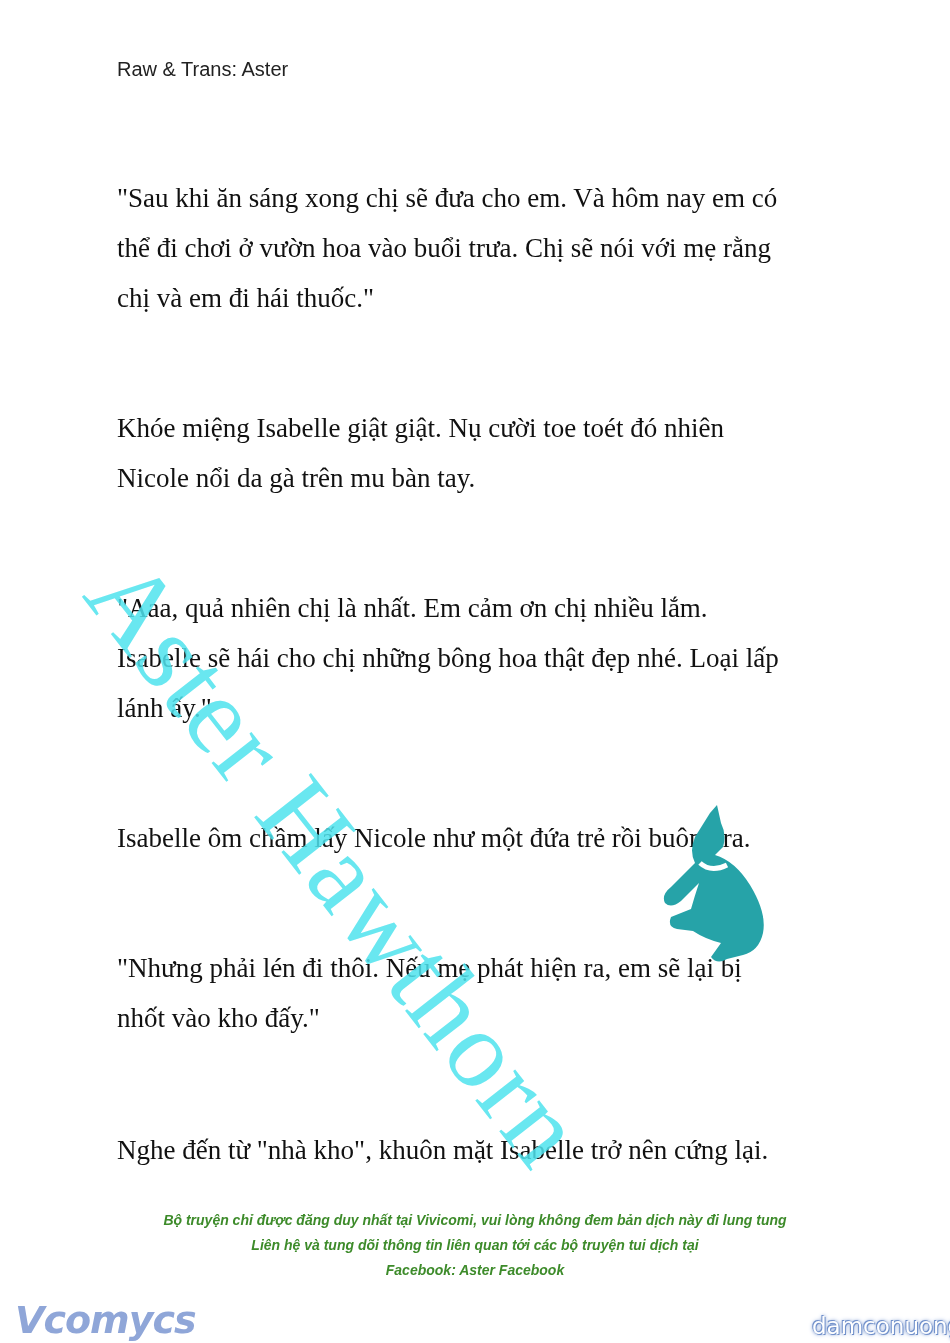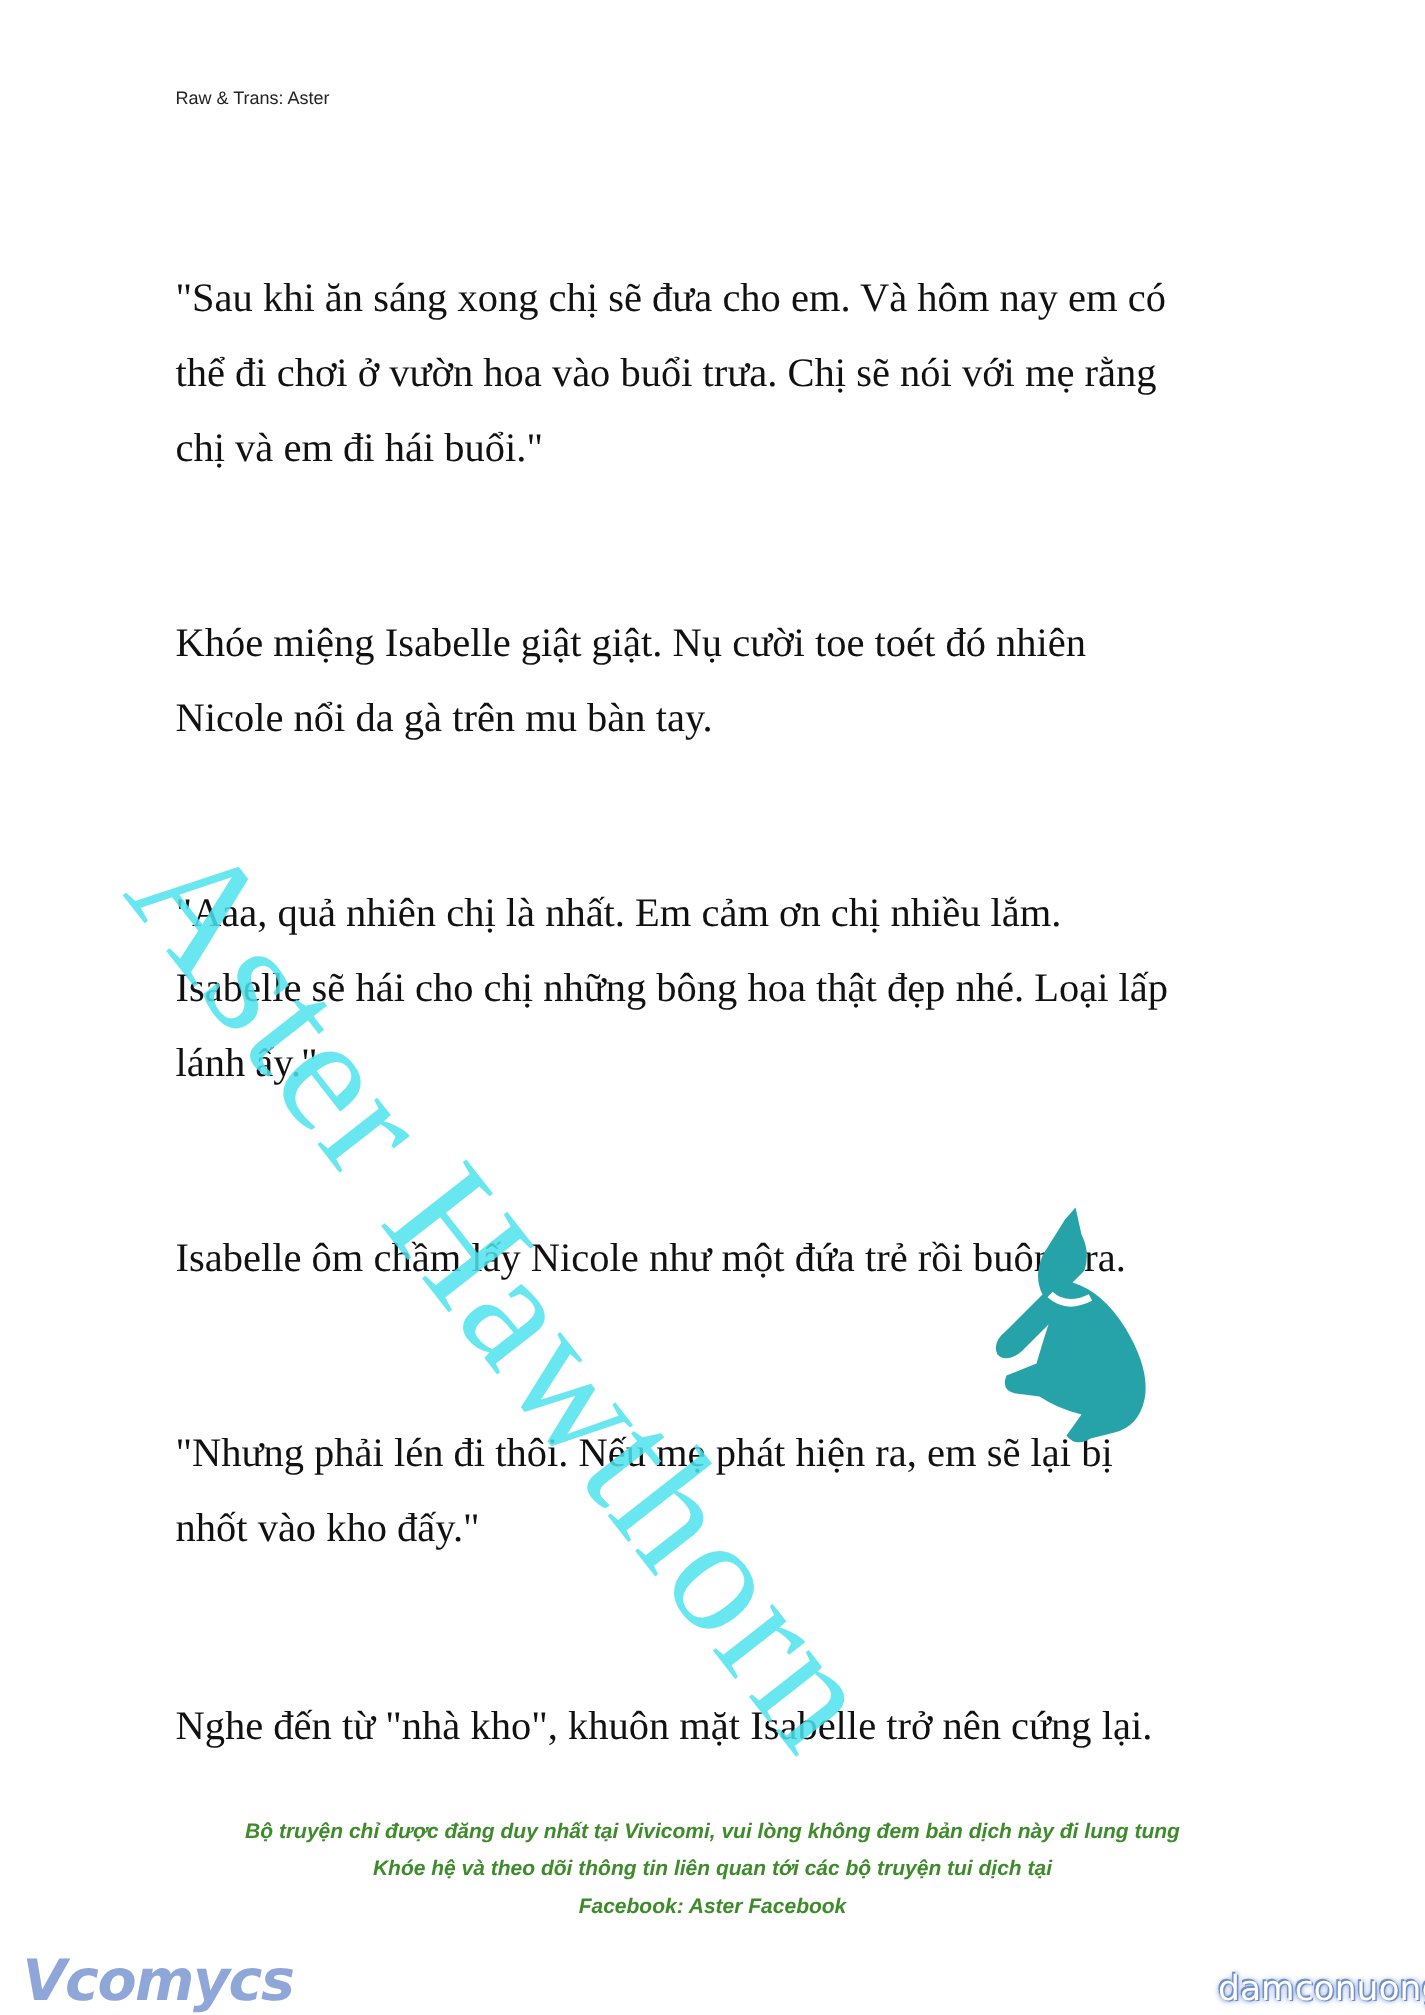"Raw & Trans: Aster" .header { font-size: 12px -> 20px }
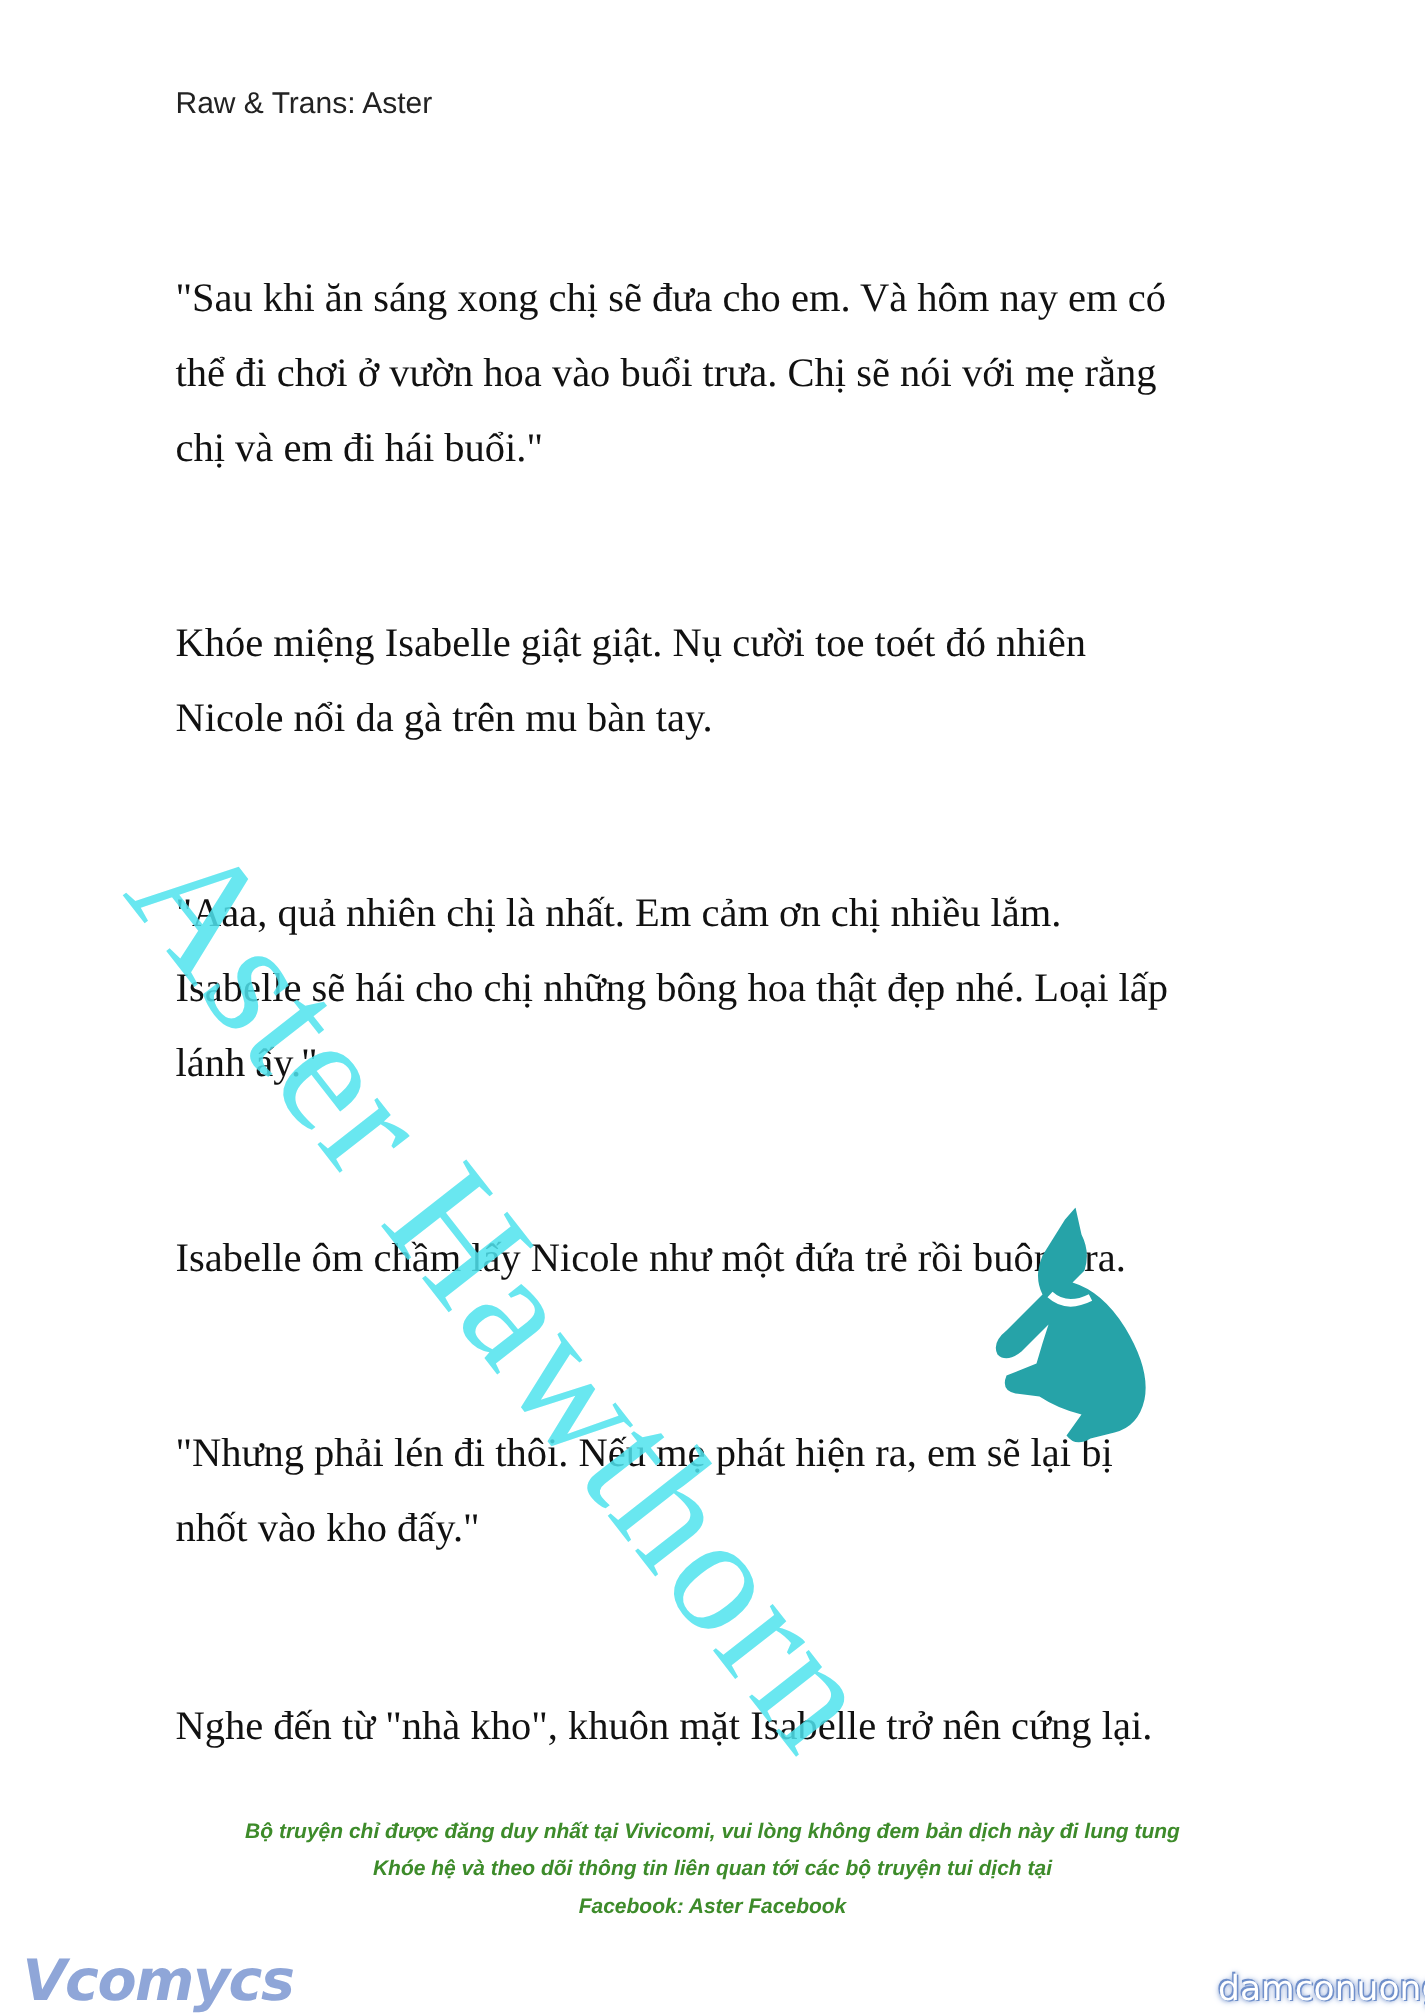"chị và em đi hái" span.line { text: buổi -> thuốc }
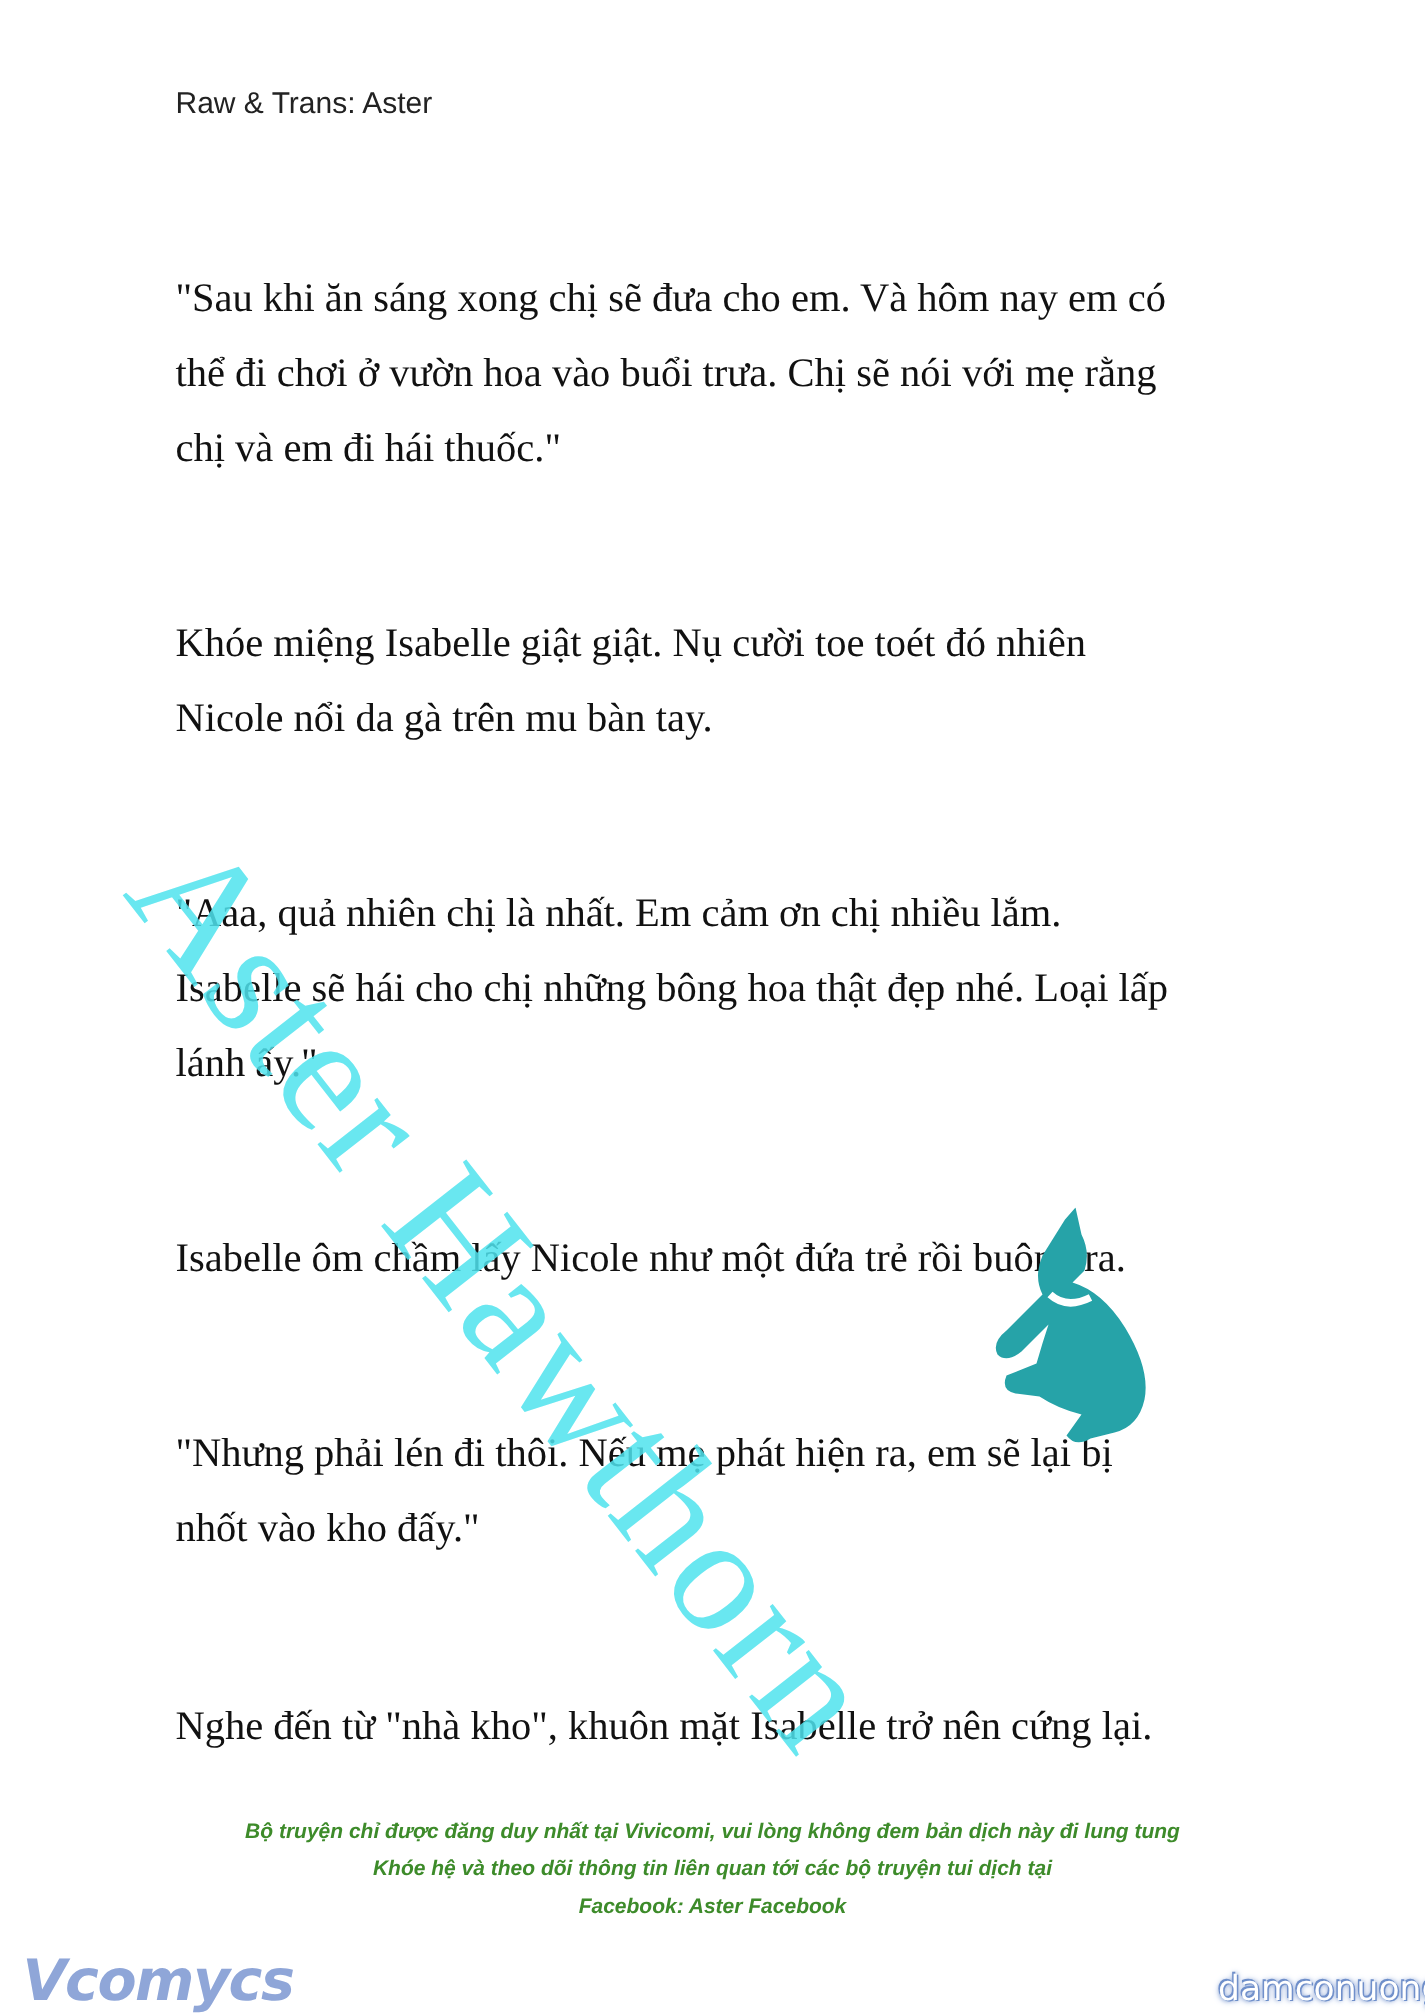"Khóe hệ và theo dõi" span.line { text: Khóe hệ và theo -> Liên hệ và tung }
